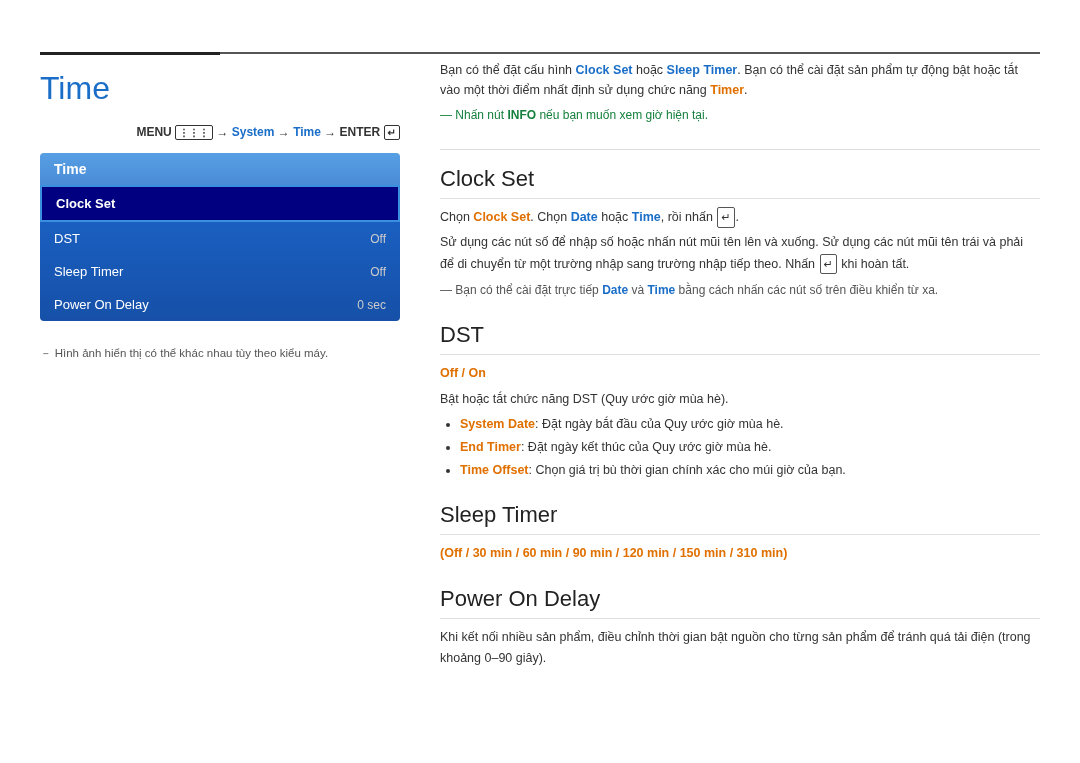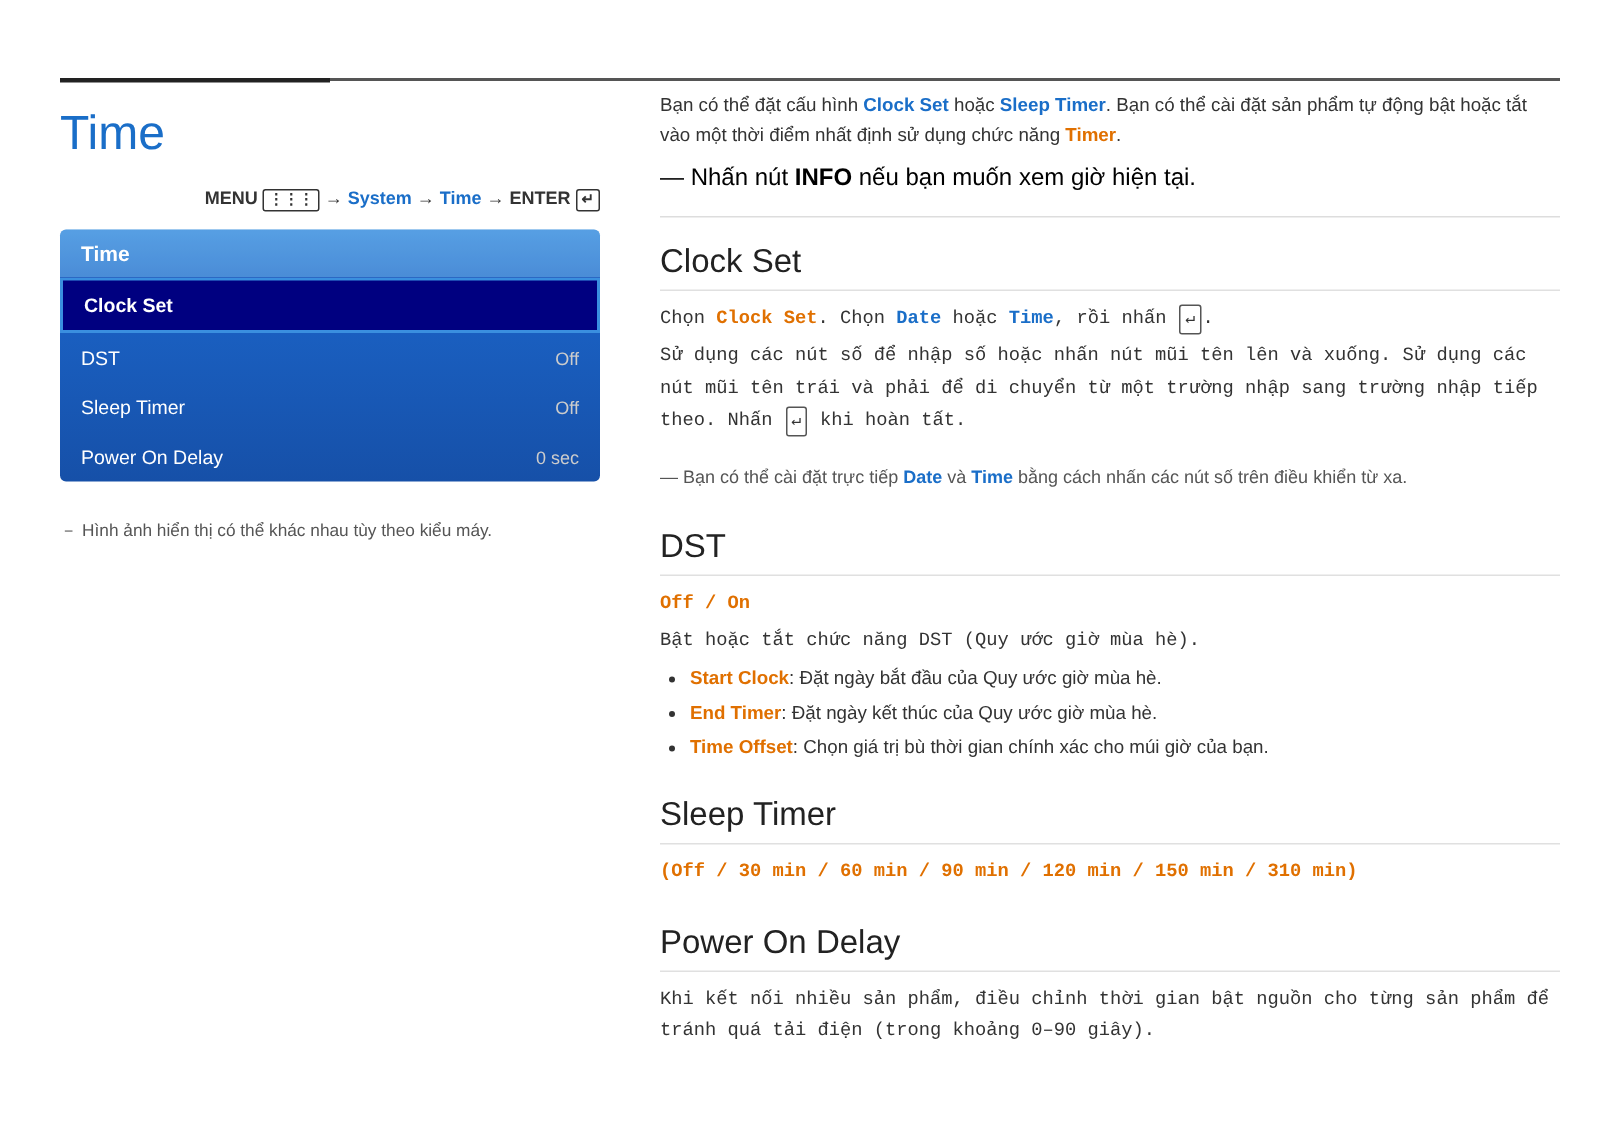"Bạn có thể đặt cấu" .intro-text { padding-bottom: 12px -> 24px }
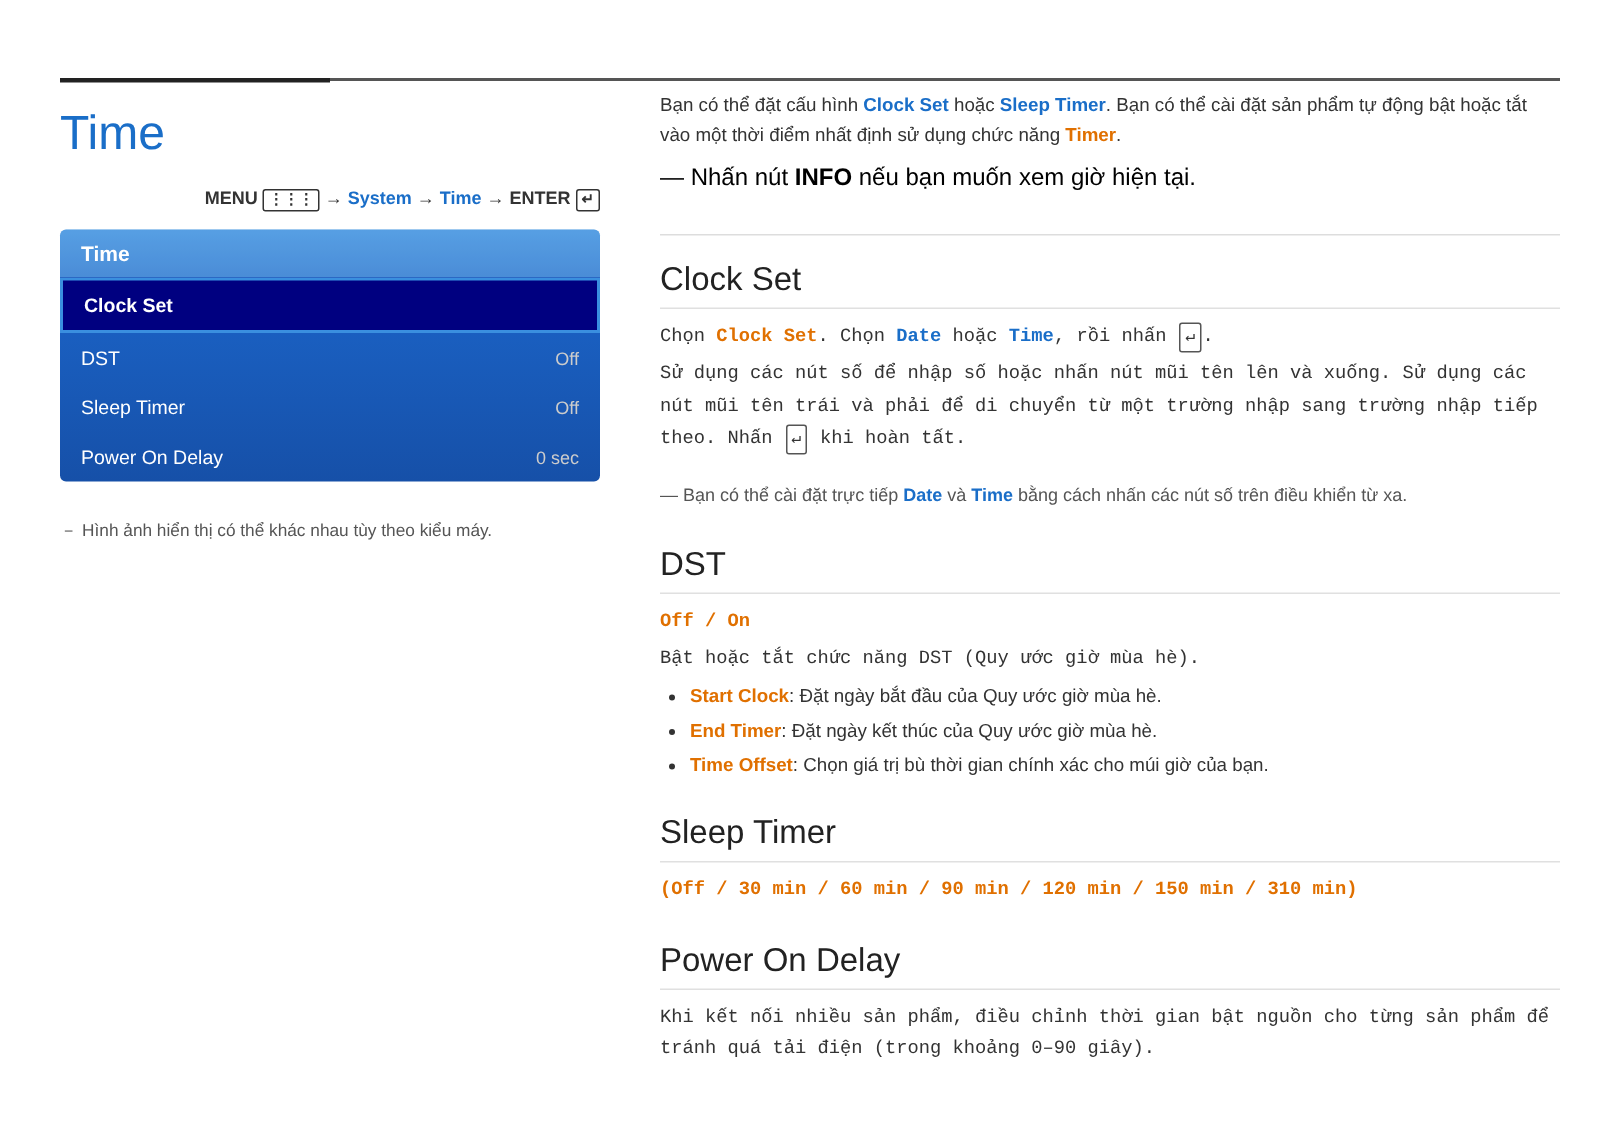"Nhấn nút INFO nếu bạn" .intro-note { color: #000000 -> #15803d; font-size: 16px -> 12px }
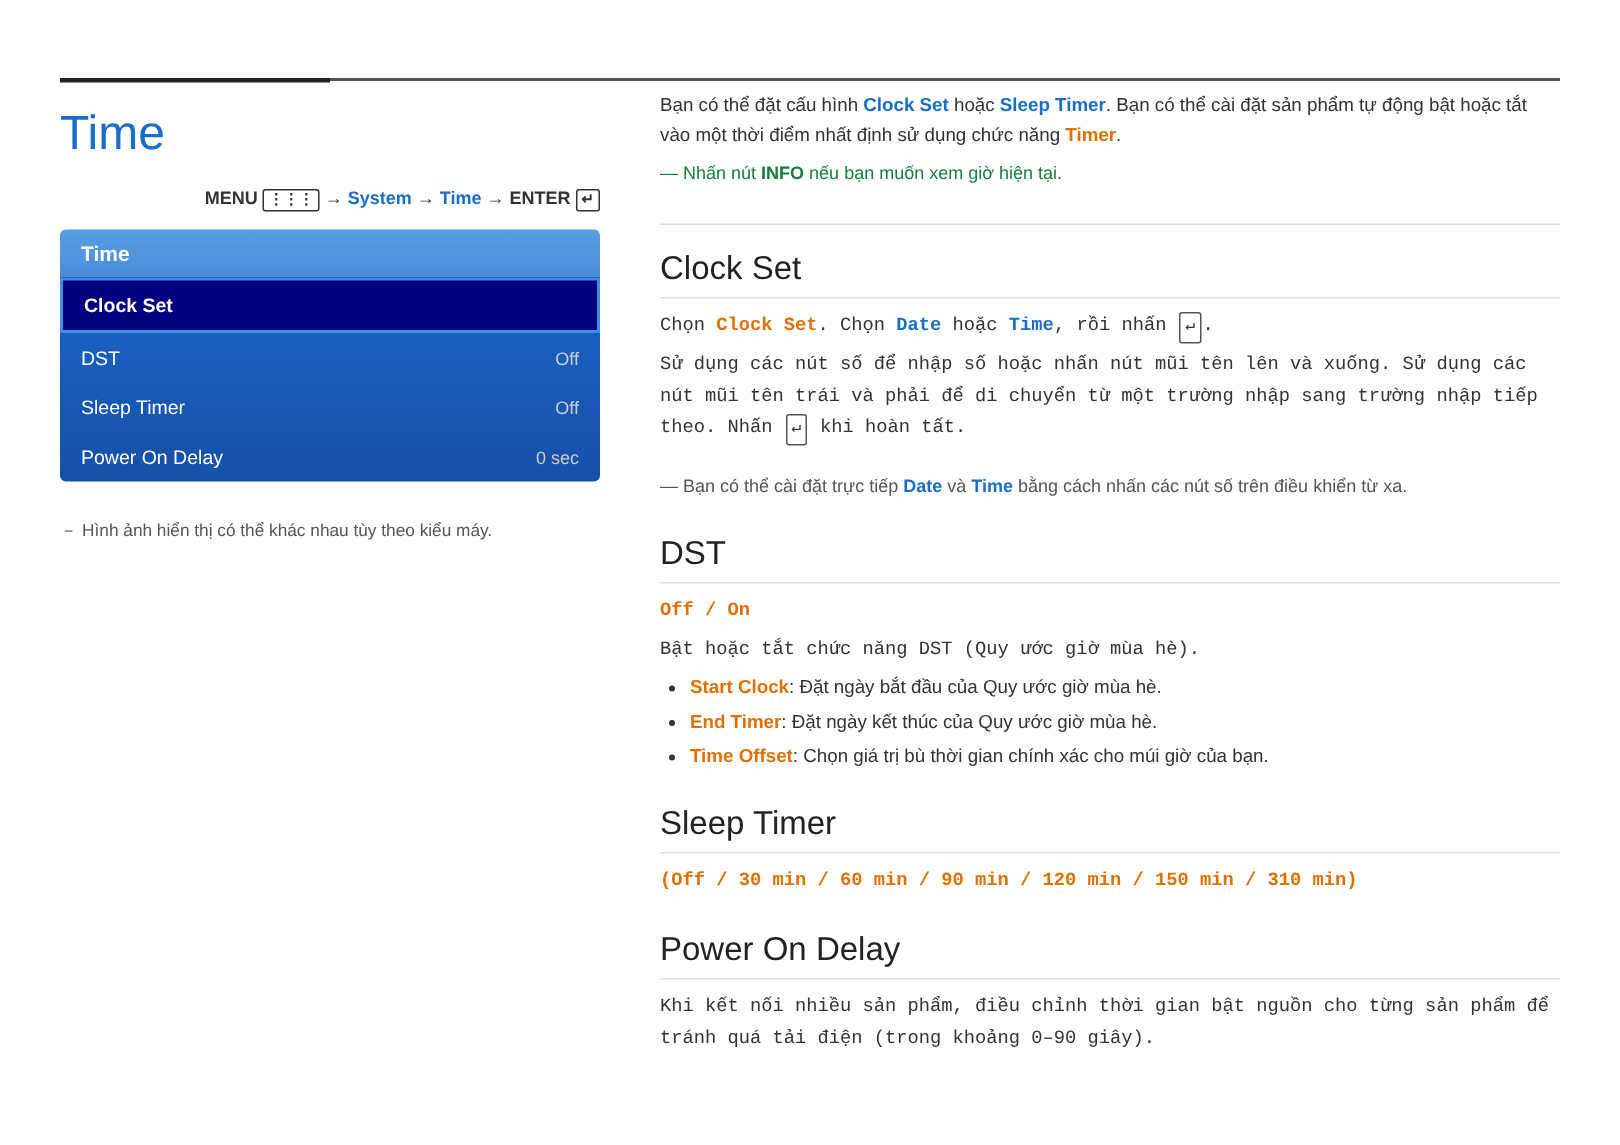"Chọn Clock Set. Chọn Date" .section-body p { font-family: Liberation Mono, monospace -> none }
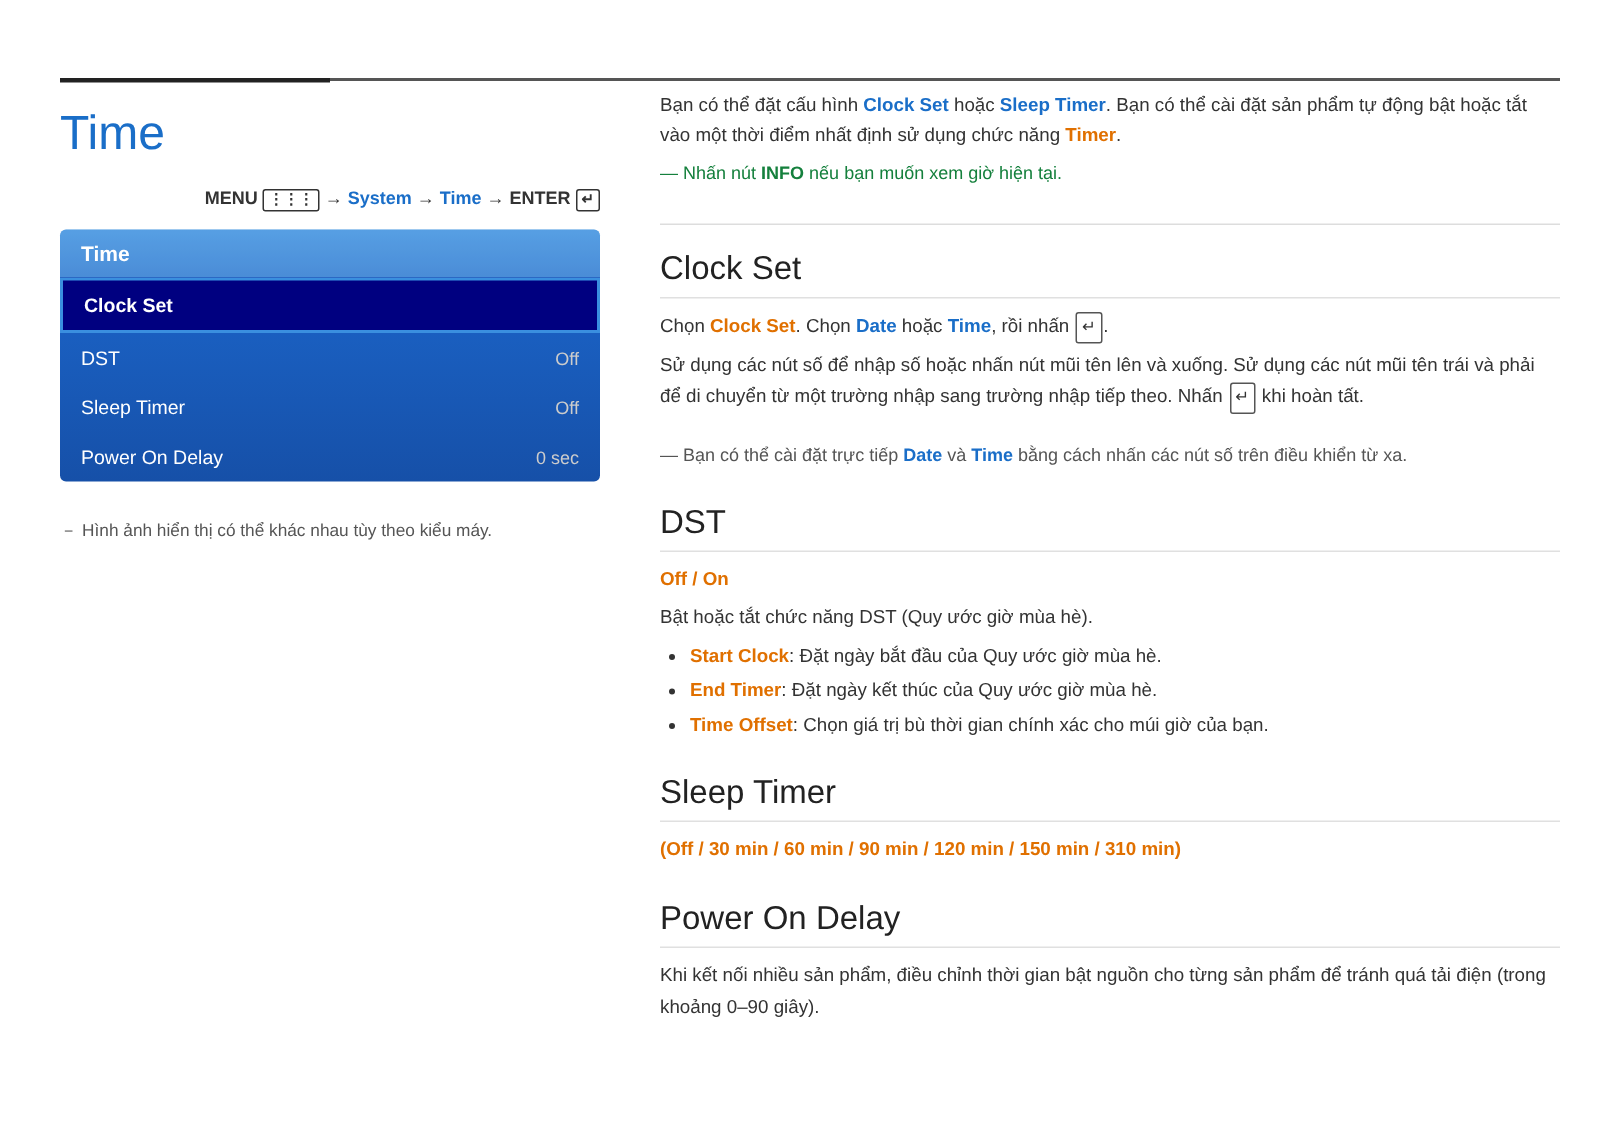"Bạn có thể cài đặt" .section-note { margin-top: 17px -> 5px }
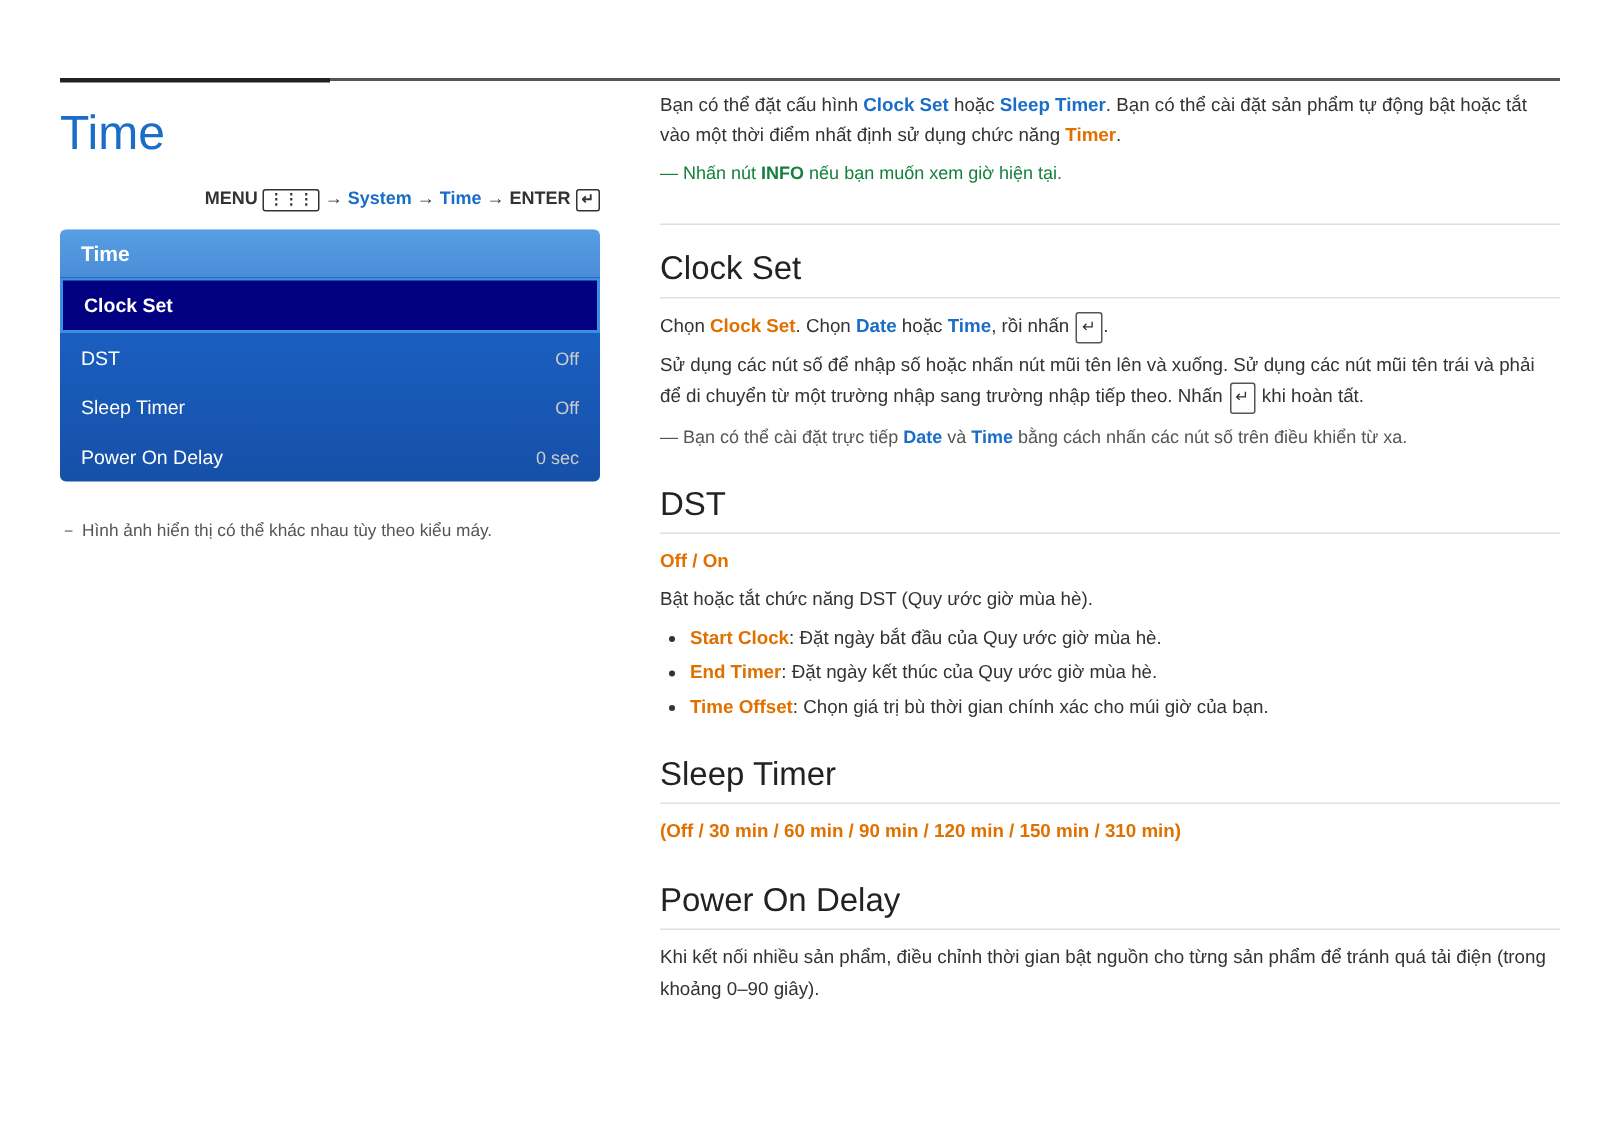"Start Clock" strong.orange { text: Start Clock -> System Date }
